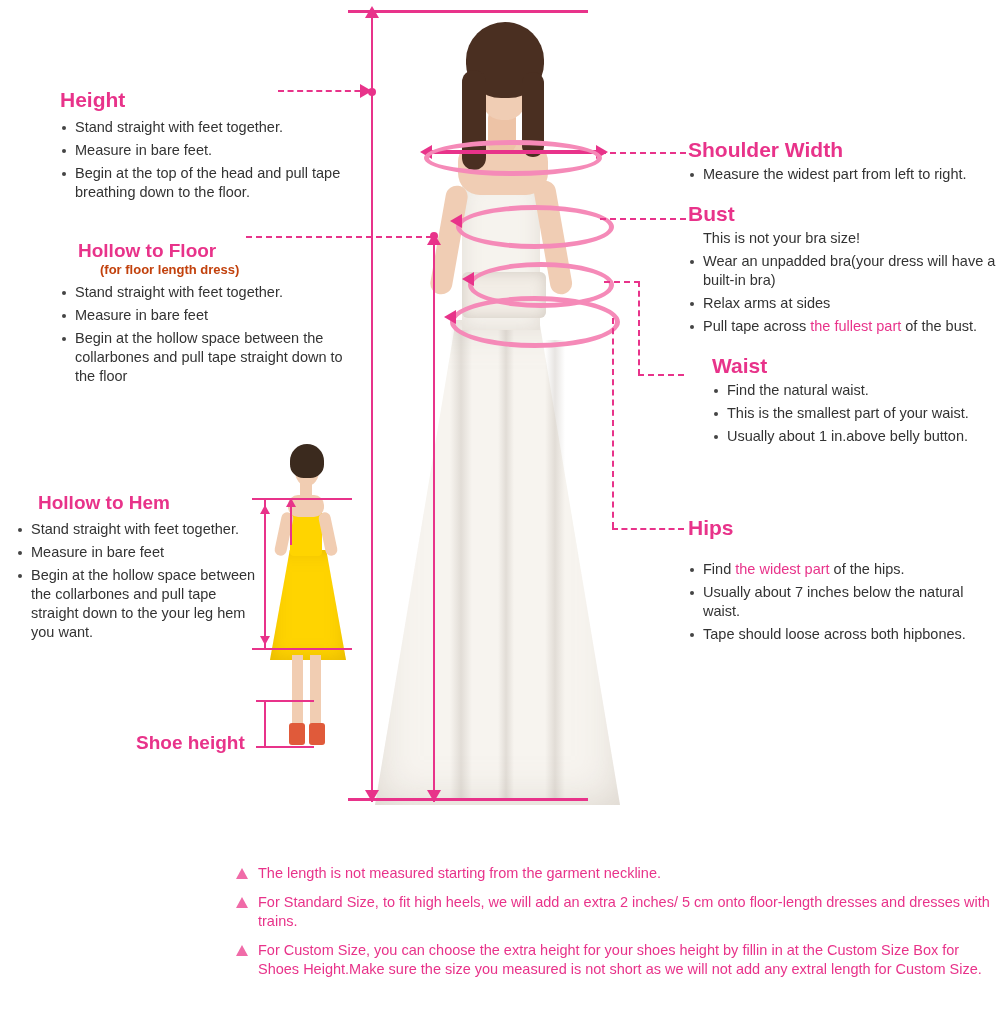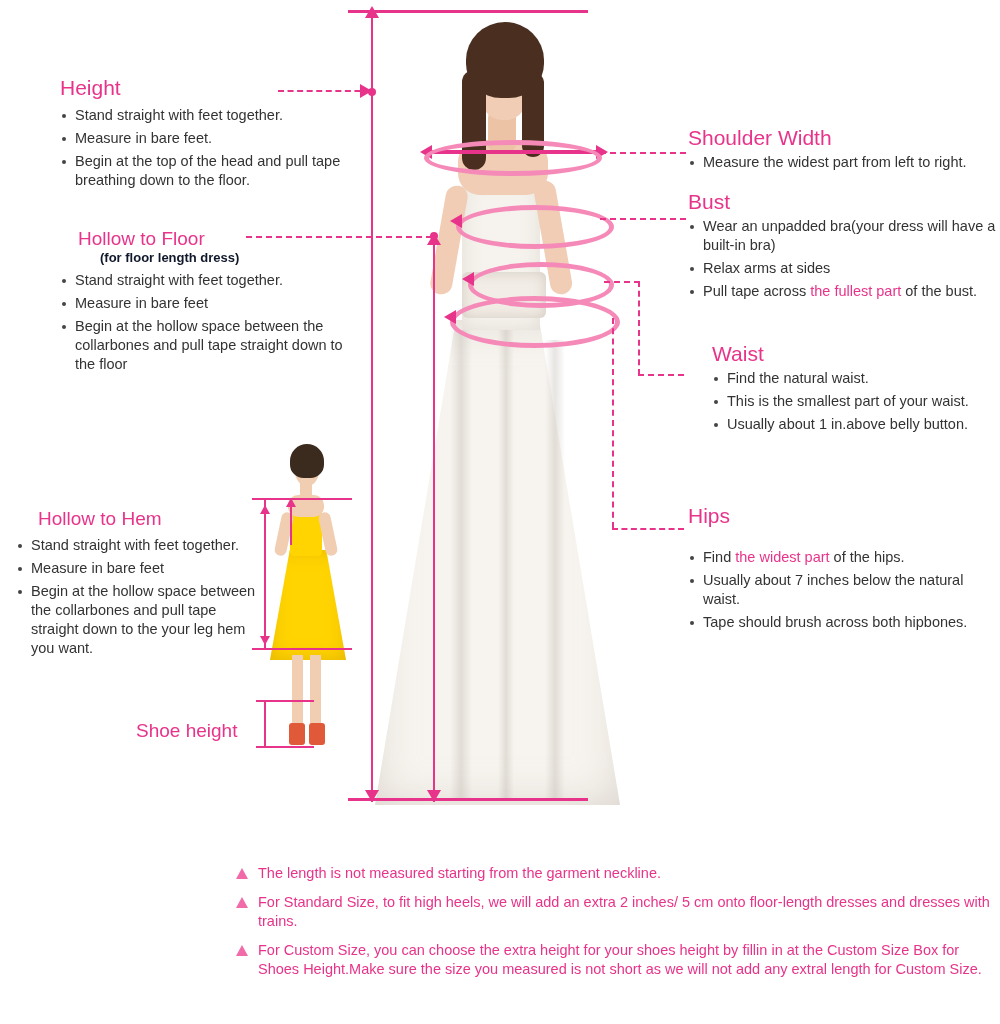"Height" .heading { font-weight: normal -> bold; margin-top: none -> 12px }
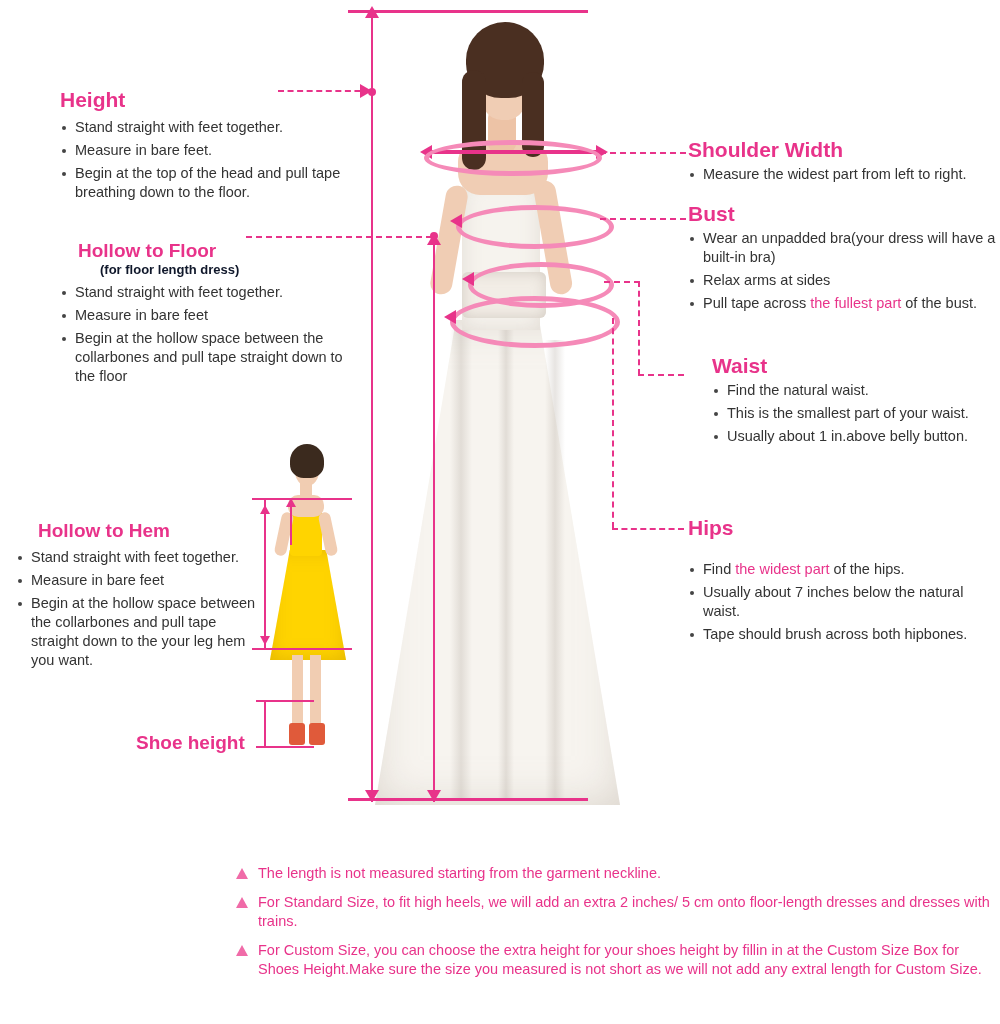"This is not your bra" li.nobullet { html: none -> <li>This is not your bra size!</li> }
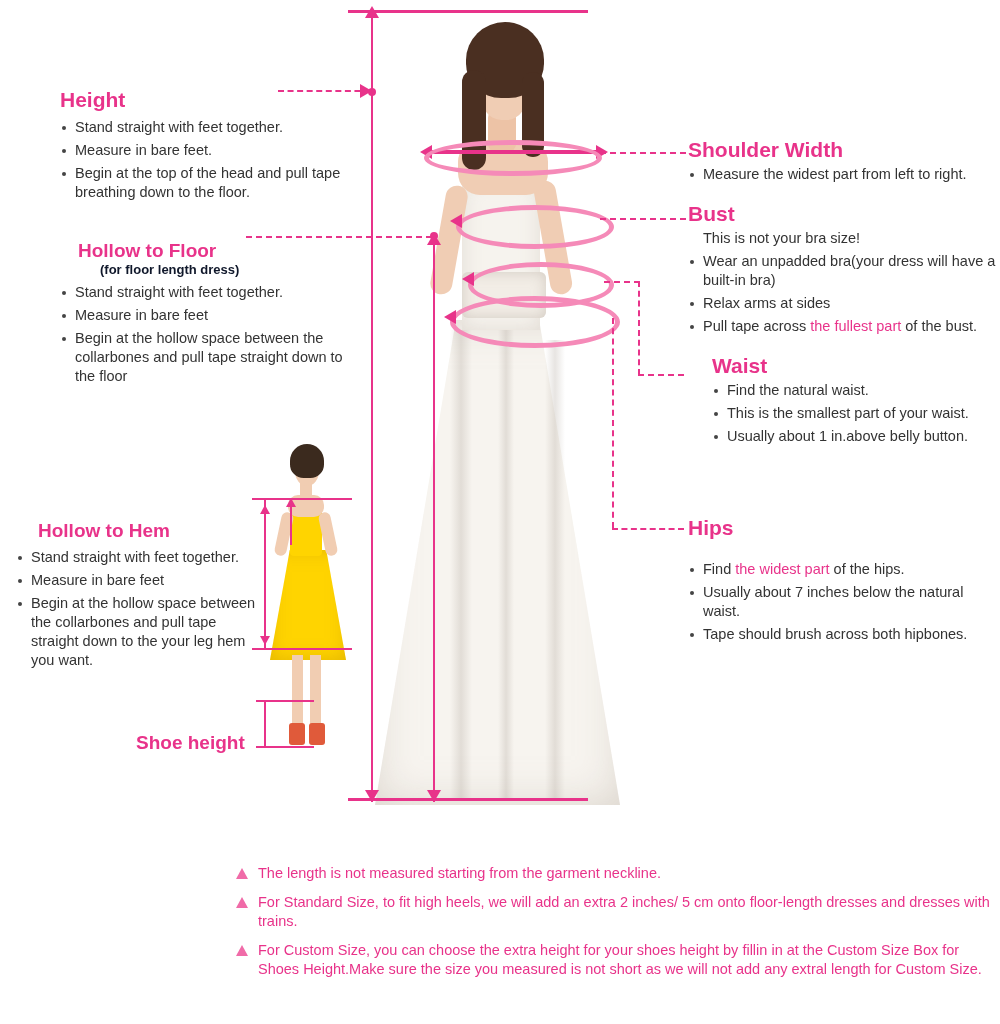"(for floor length dress)" .sub { color: #0f172a -> #c2410c }
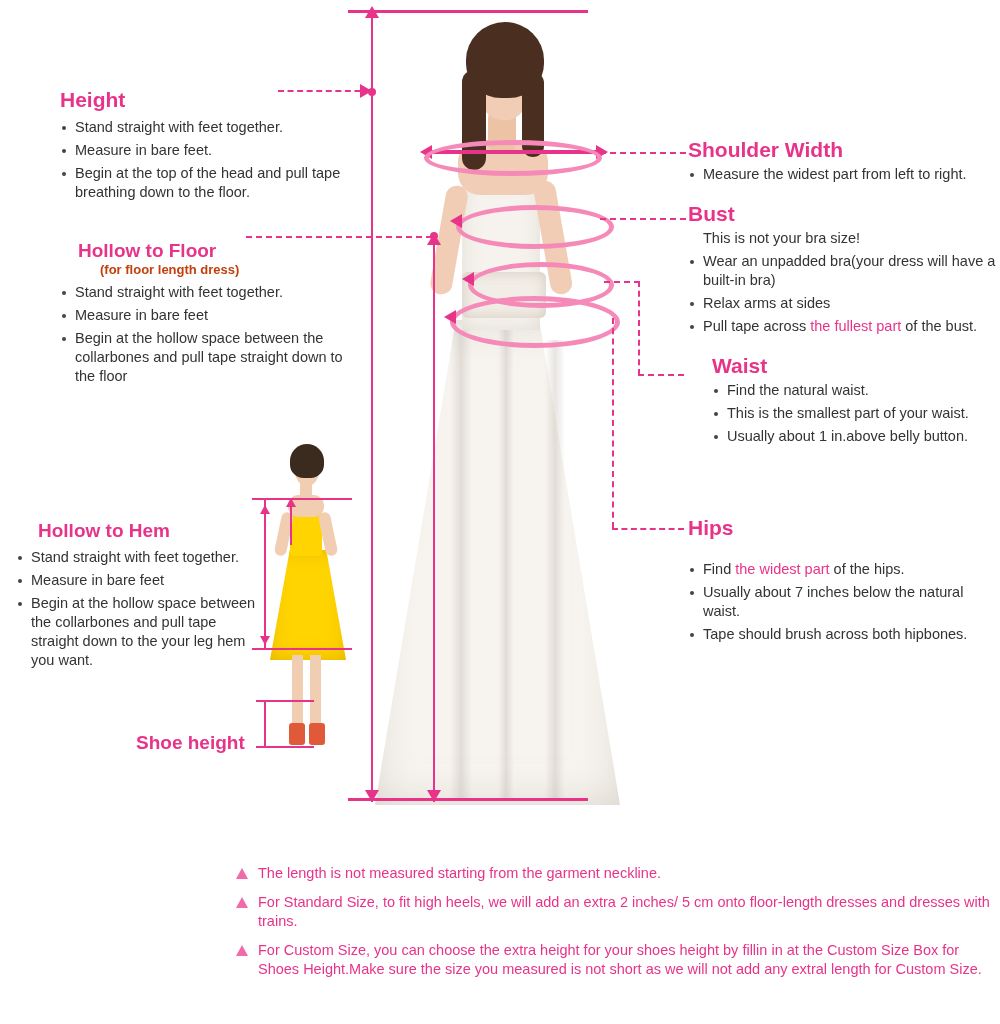"Hollow to Hem" div.block { top: 508px -> 480px }
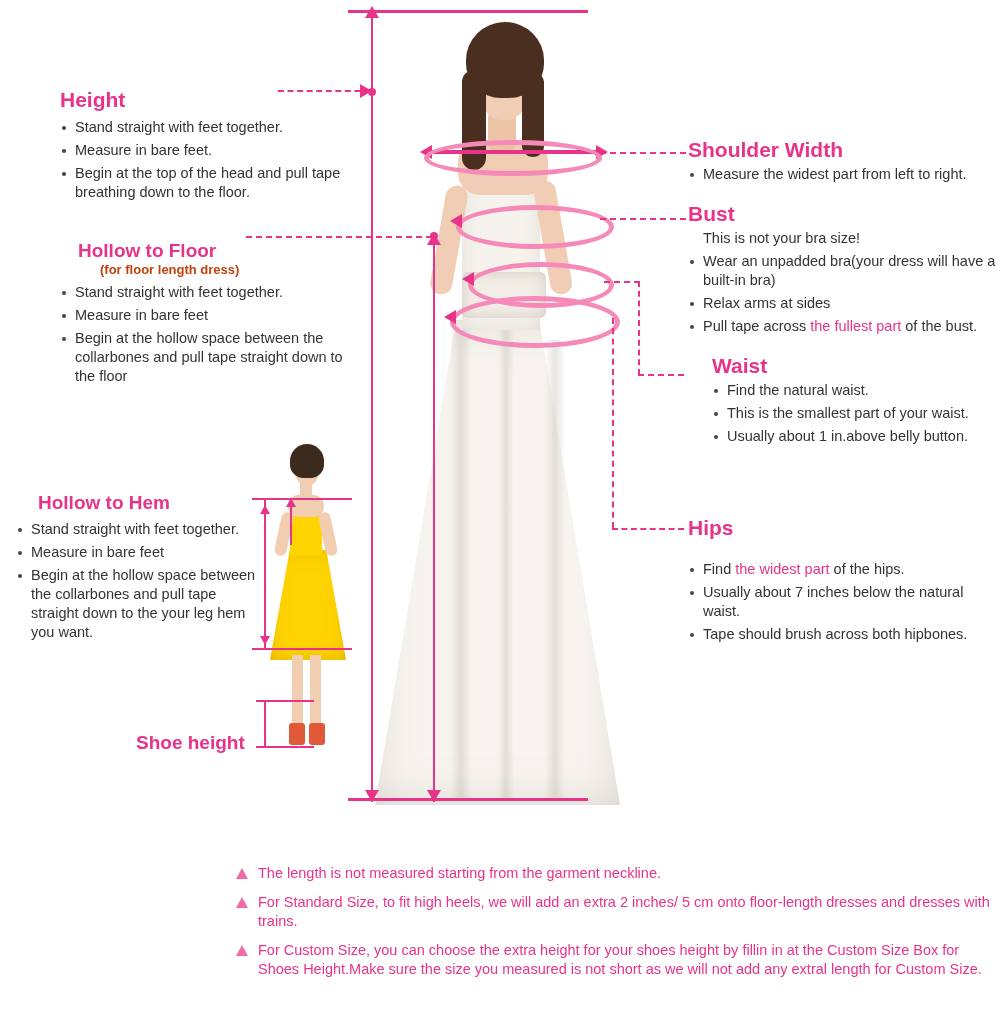"Tape should brush across both" li { text: brush -> loose }
